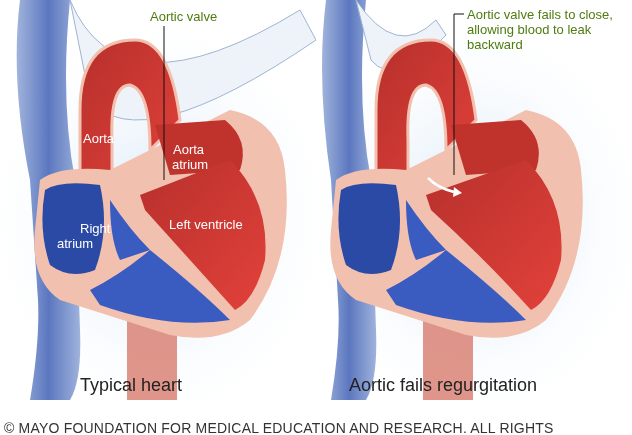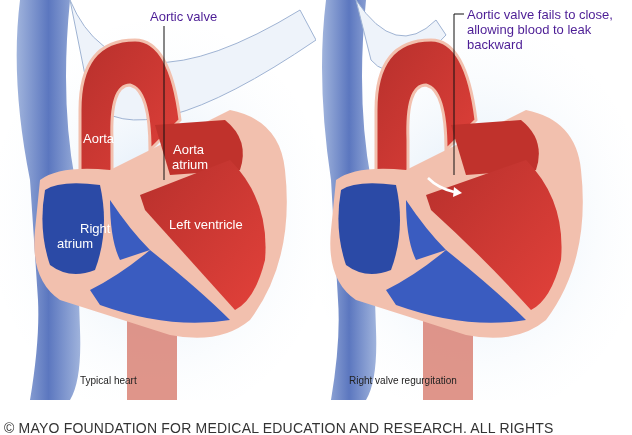"Aortic valve" .lbl { color: #4c1d95 -> #4d7c0f }
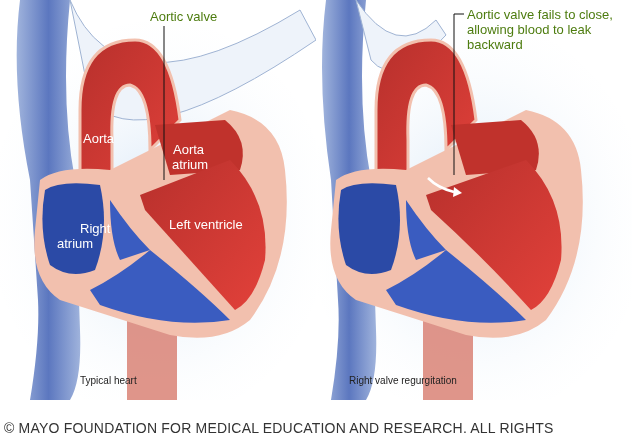"Typical heart" .caption { font-size: 10px -> 18px }
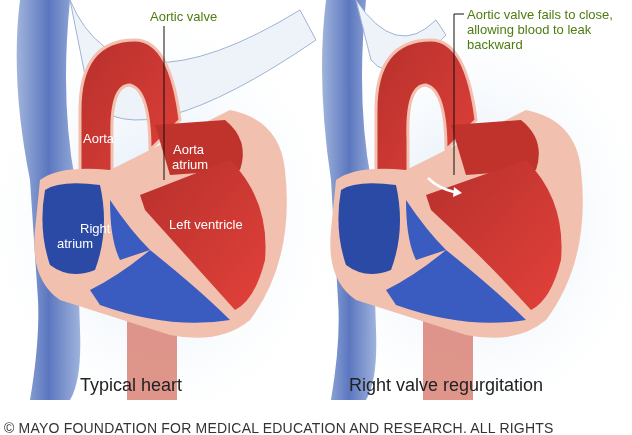"Right valve regurgitation" div.caption { text: Right valve -> Aortic fails }
